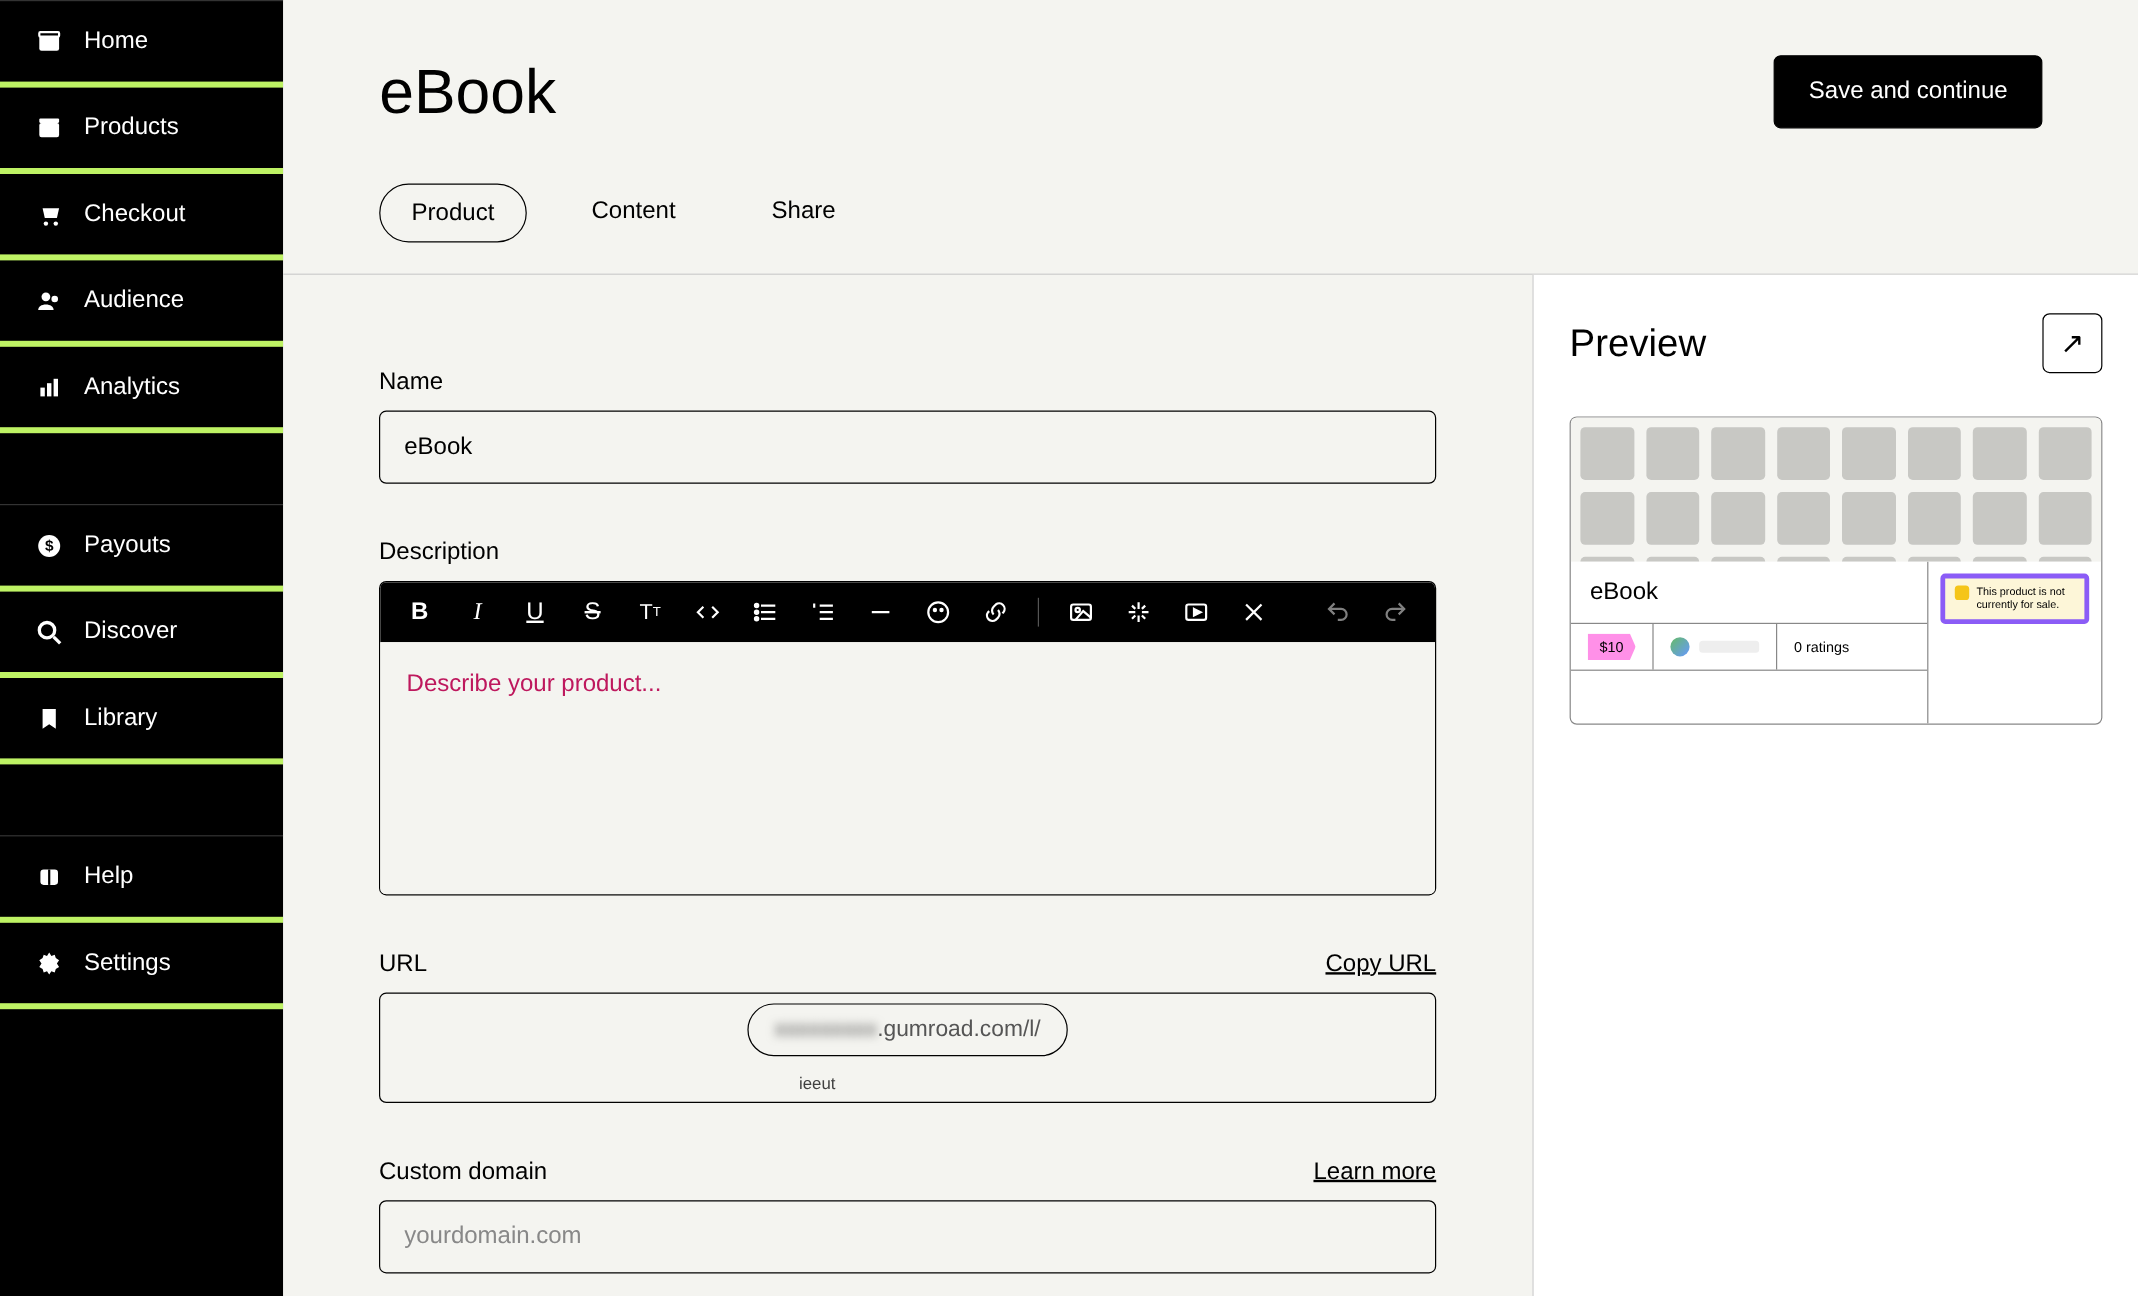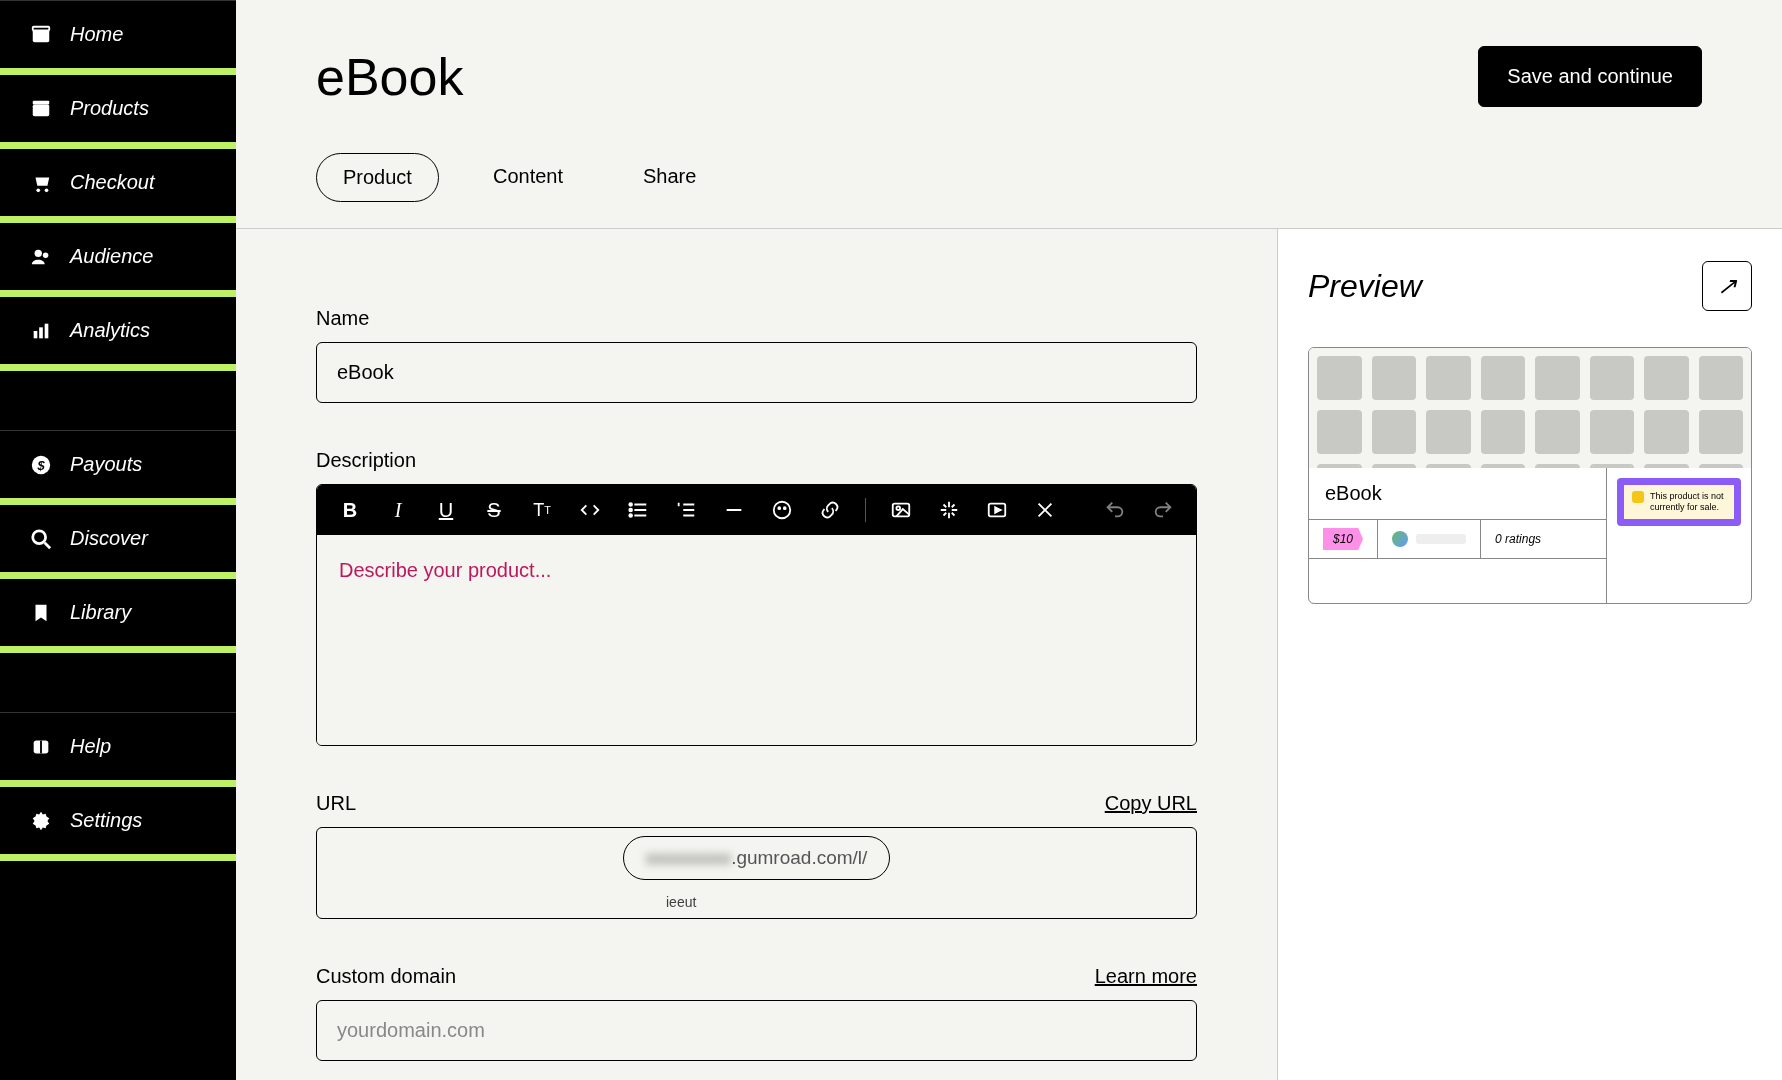"Home" .nav-item { border-bottom: 7px solid #bef264 -> 5px solid #bef264; font-style: italic -> none }
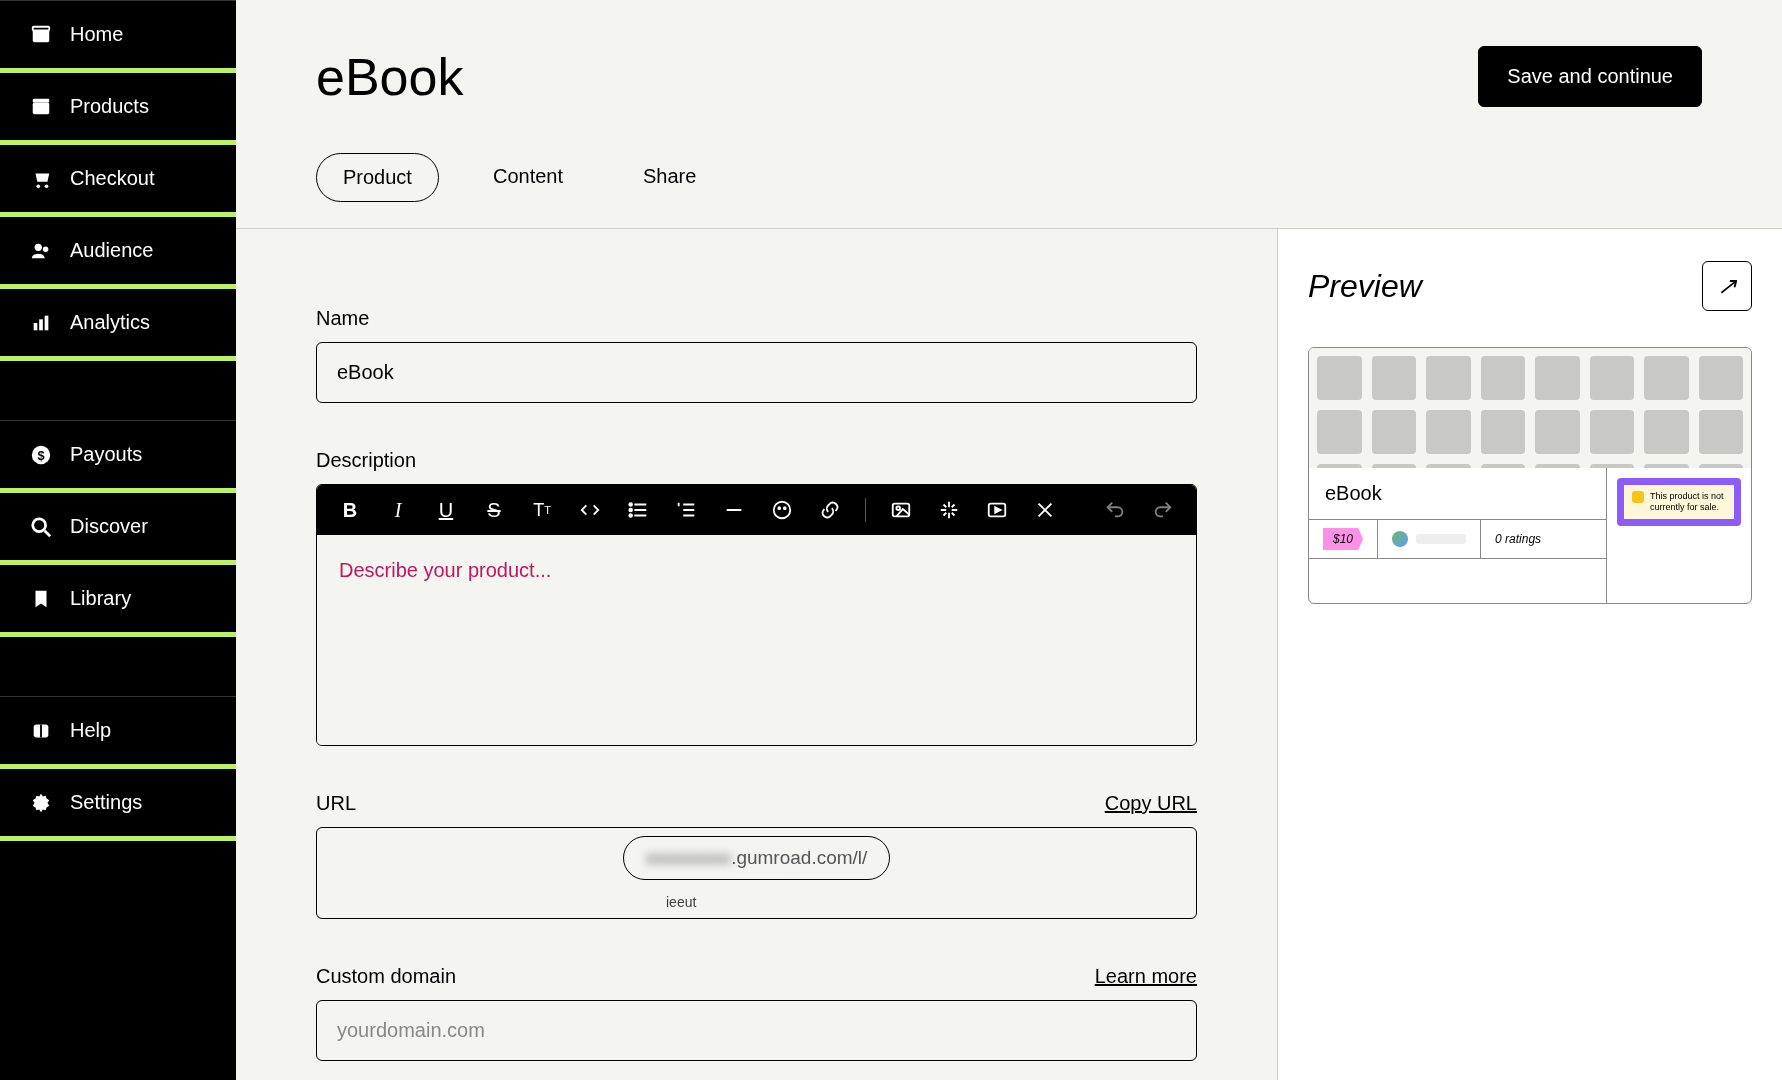"Preview" .preview-header { font-style: italic -> none }
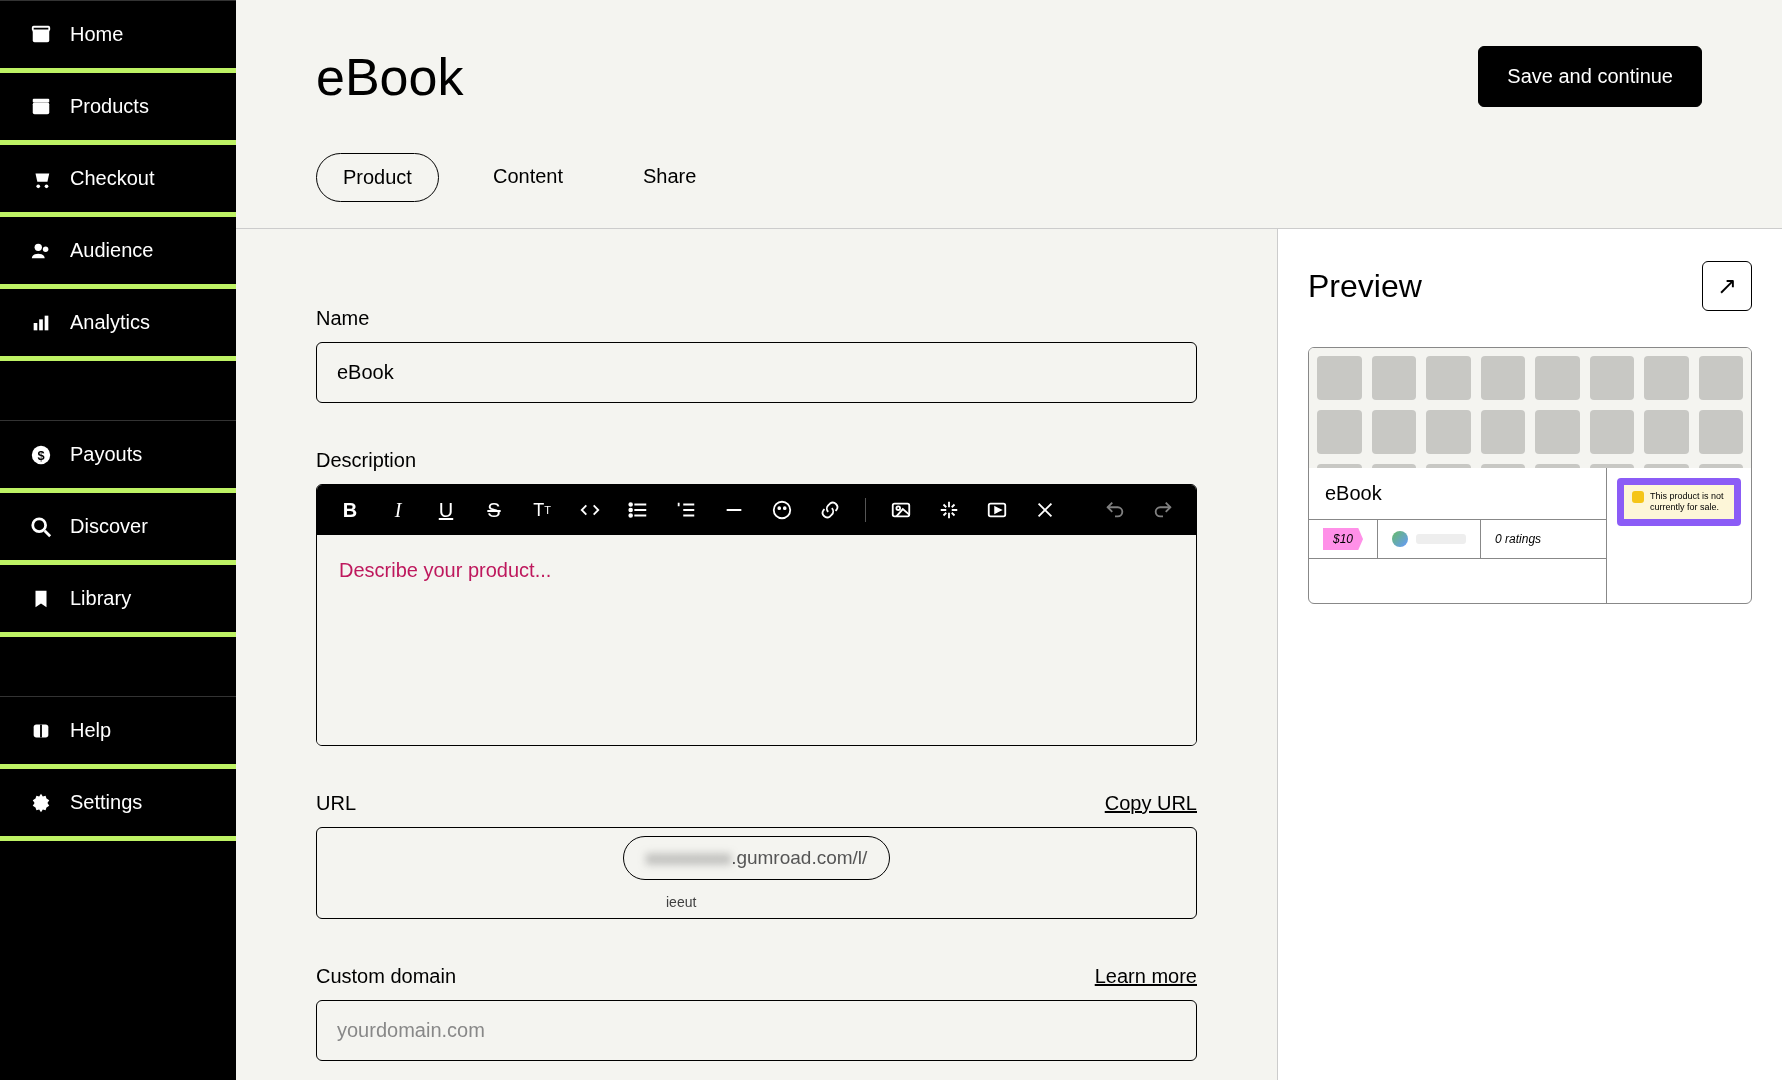"This product is not currently" .pv-alert { border: 7px solid #8b5cf6 -> 4px solid #8b5cf6 }
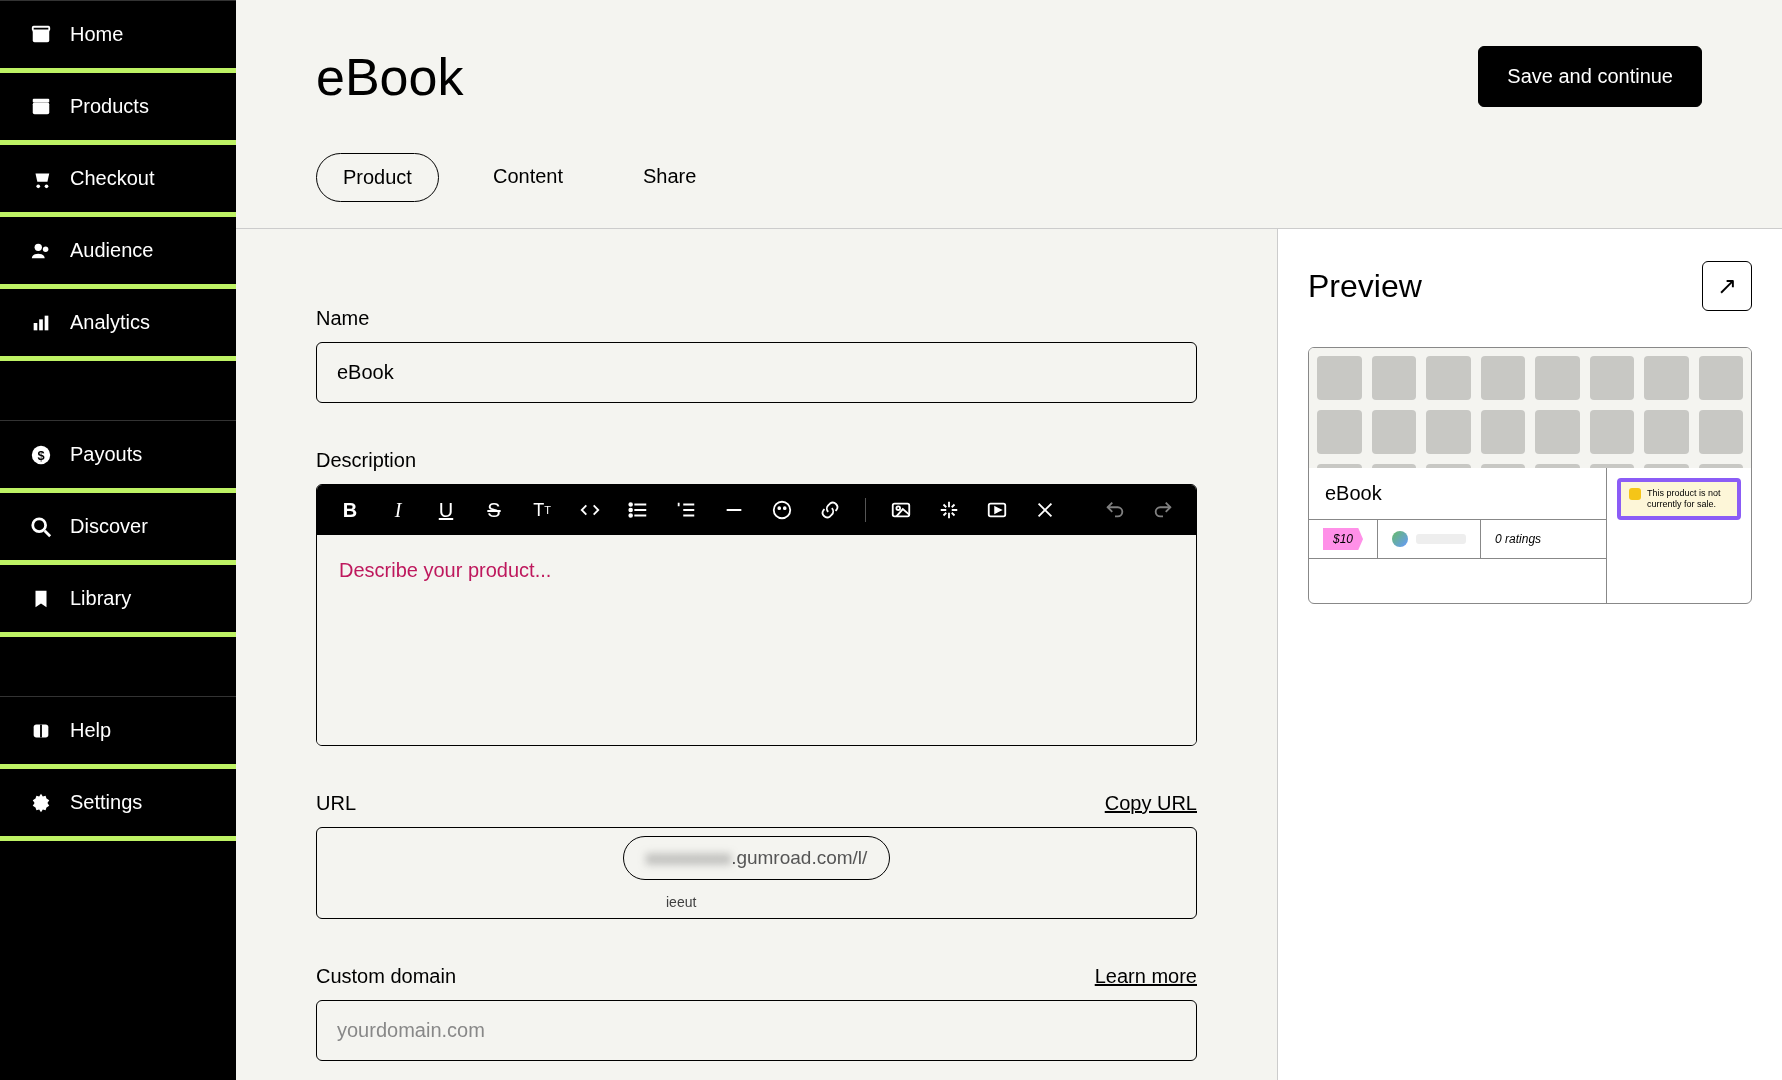"$10" .pv-cell { font-style: italic -> none }
